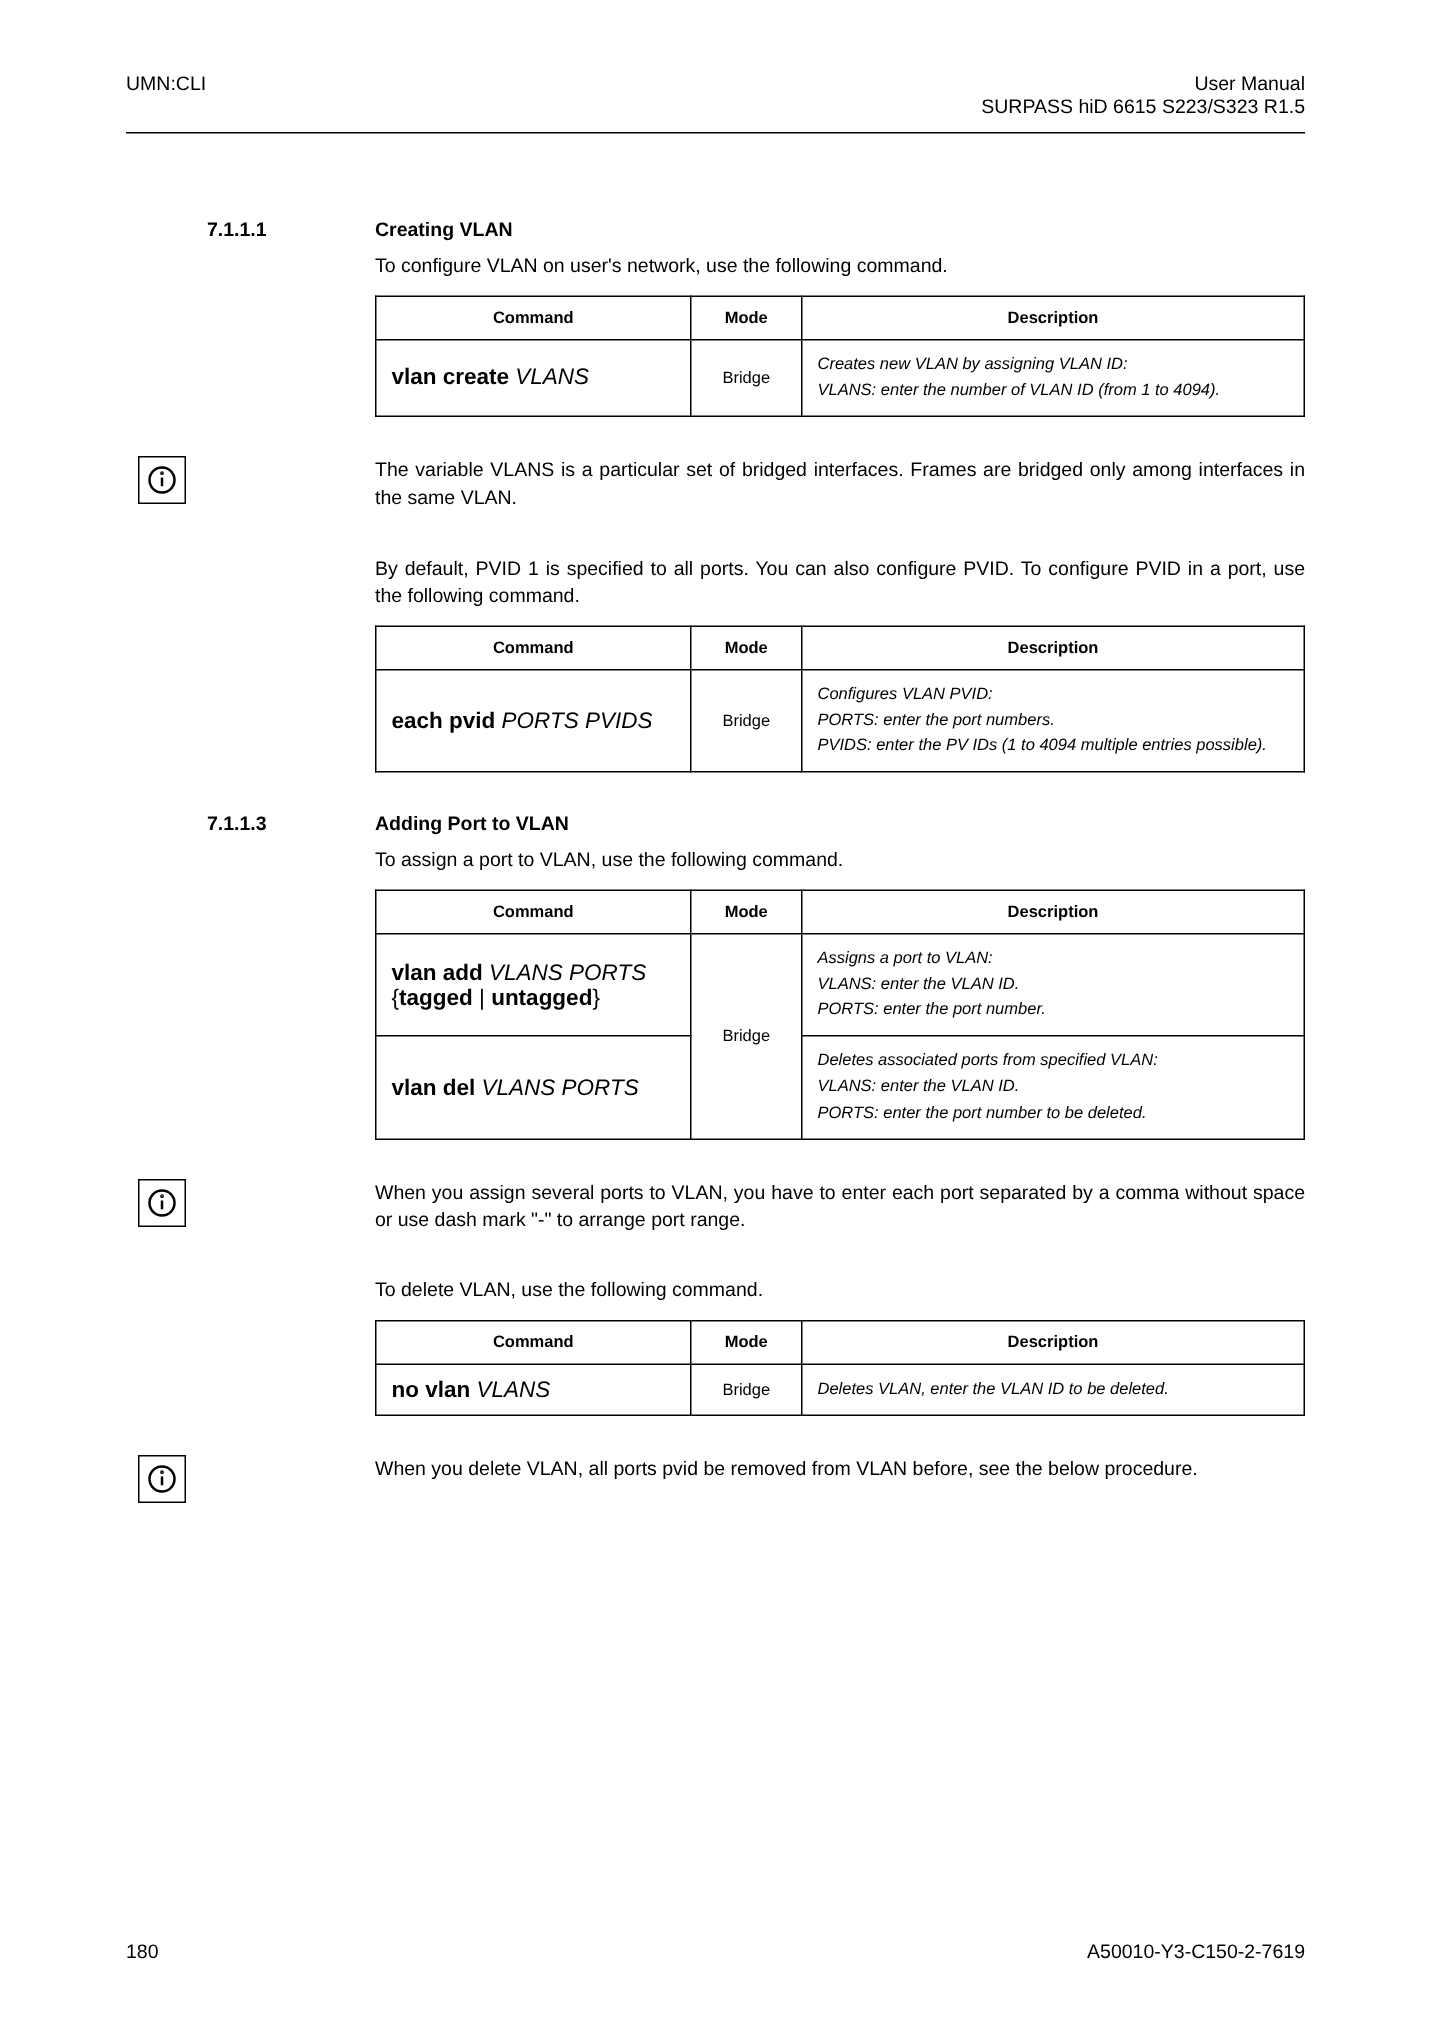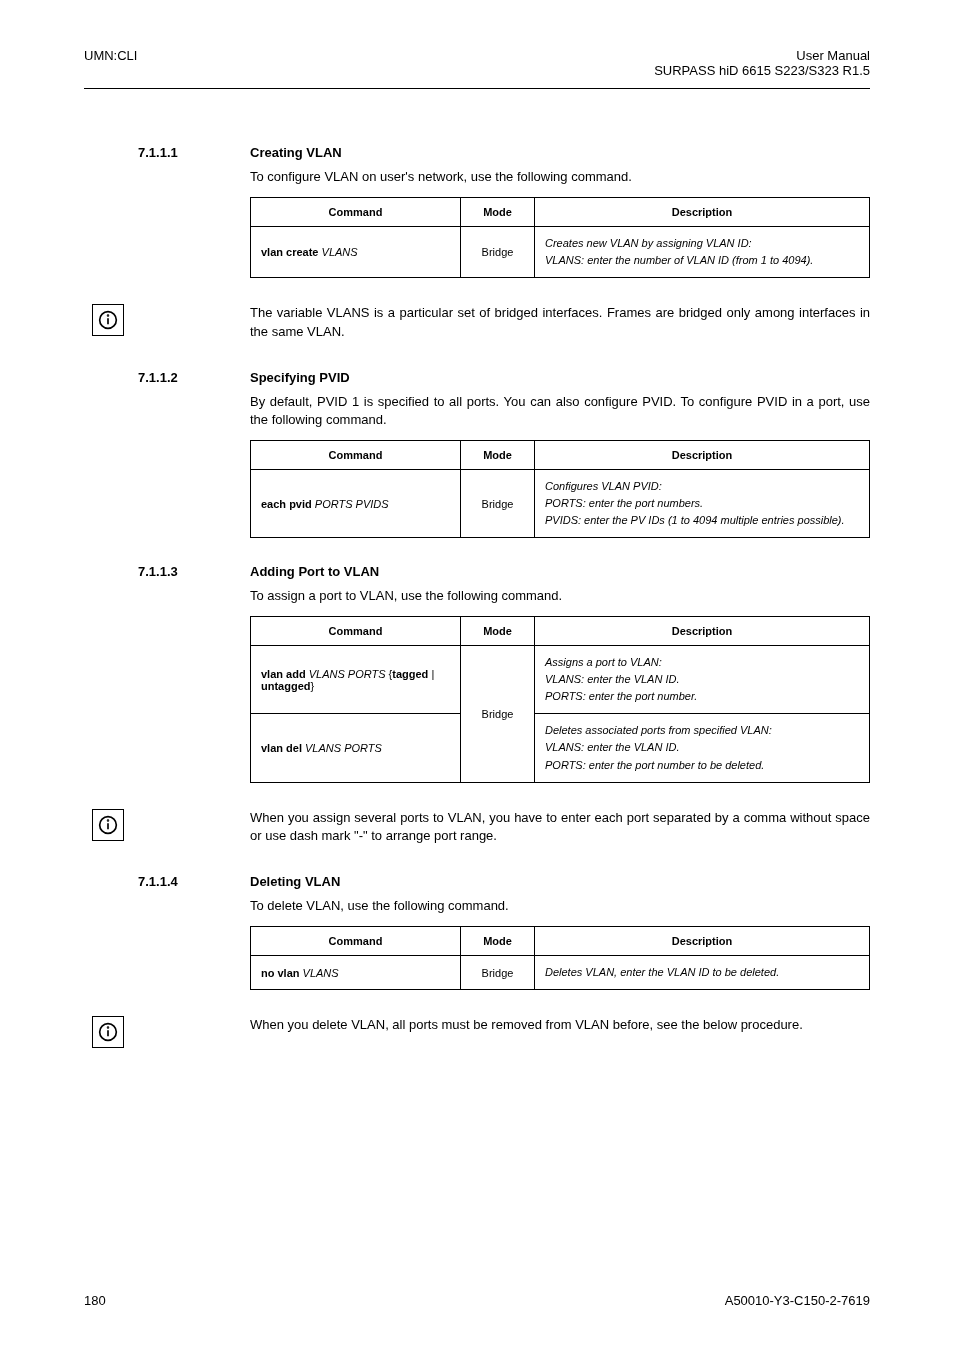"vlan create VLANS" .cmd-font { font-size: 11px -> 15px }
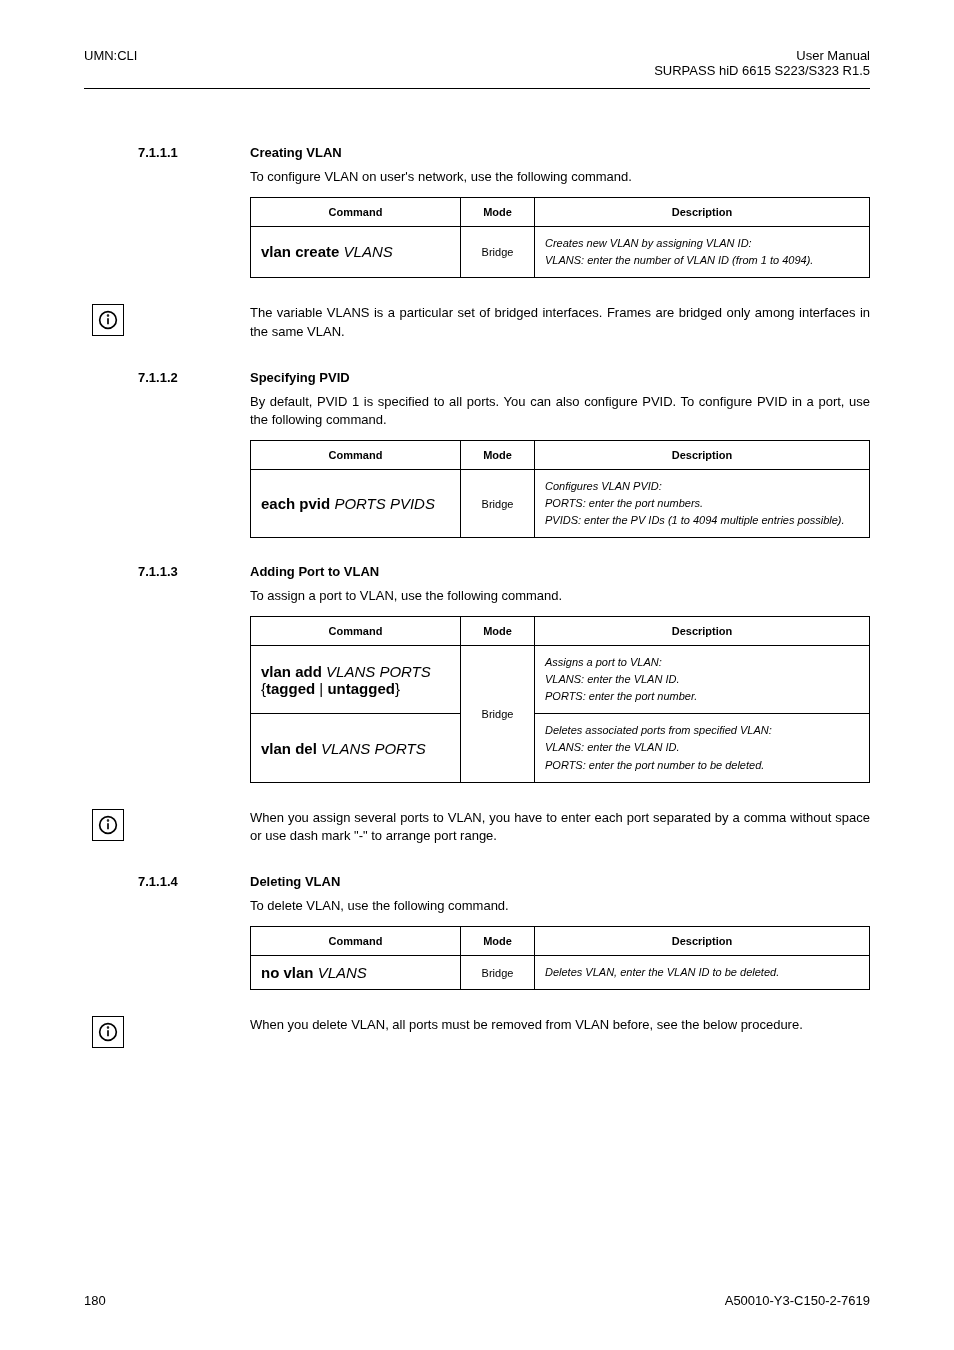"7.1.1.2" div.section-heading { html: <div> <span>7.1.1.2</span> <span>Specifying PVID</span> </div> -> none }
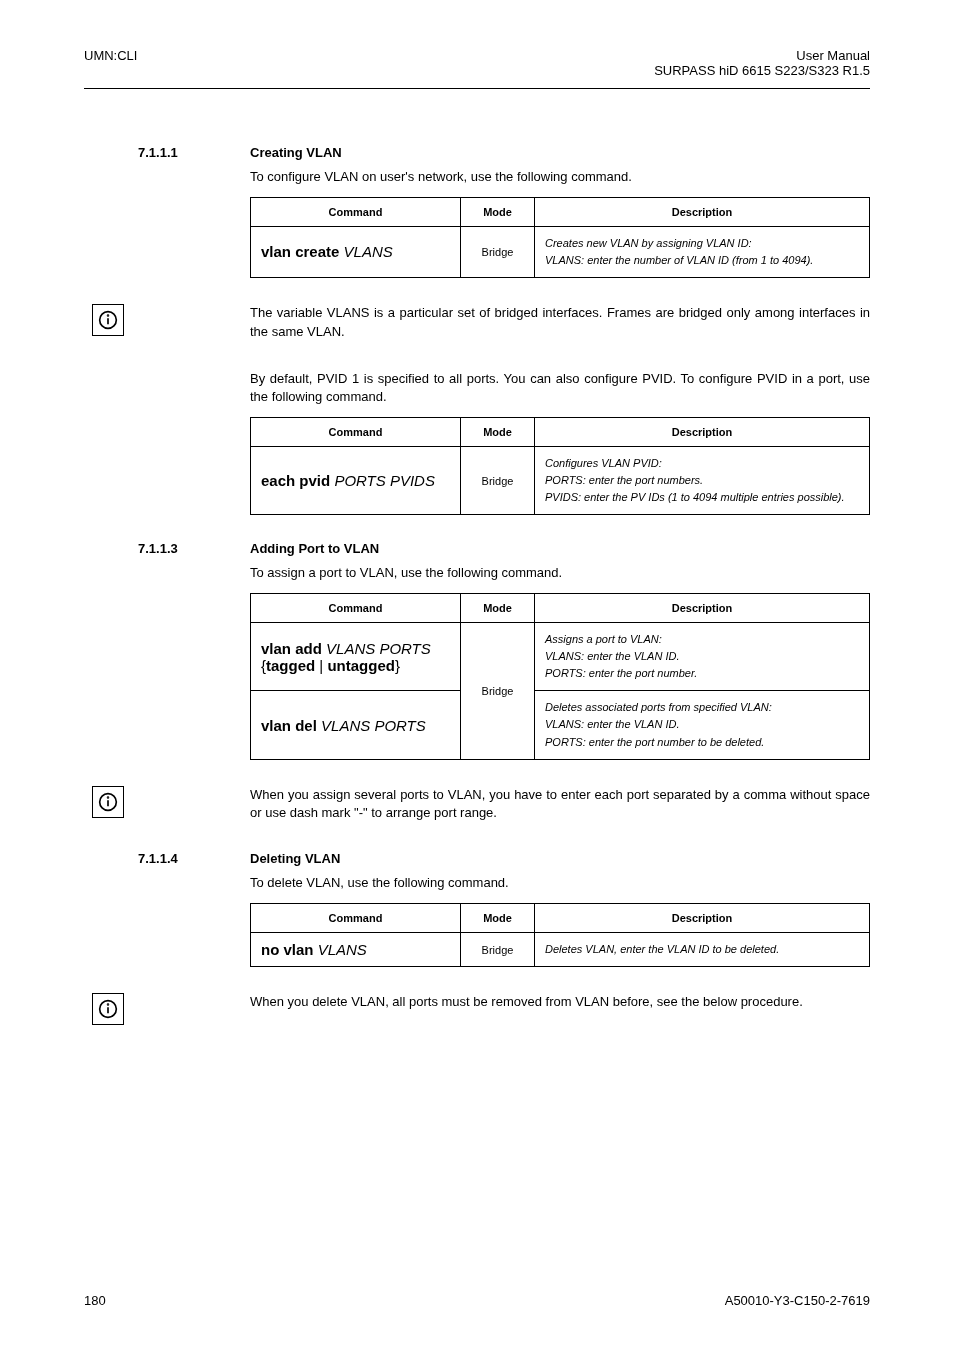"7.1.1.4" div.section-heading { html: <div> <span>7.1.1.4</span> <span>Deleting VLAN</span> </div> -> none }
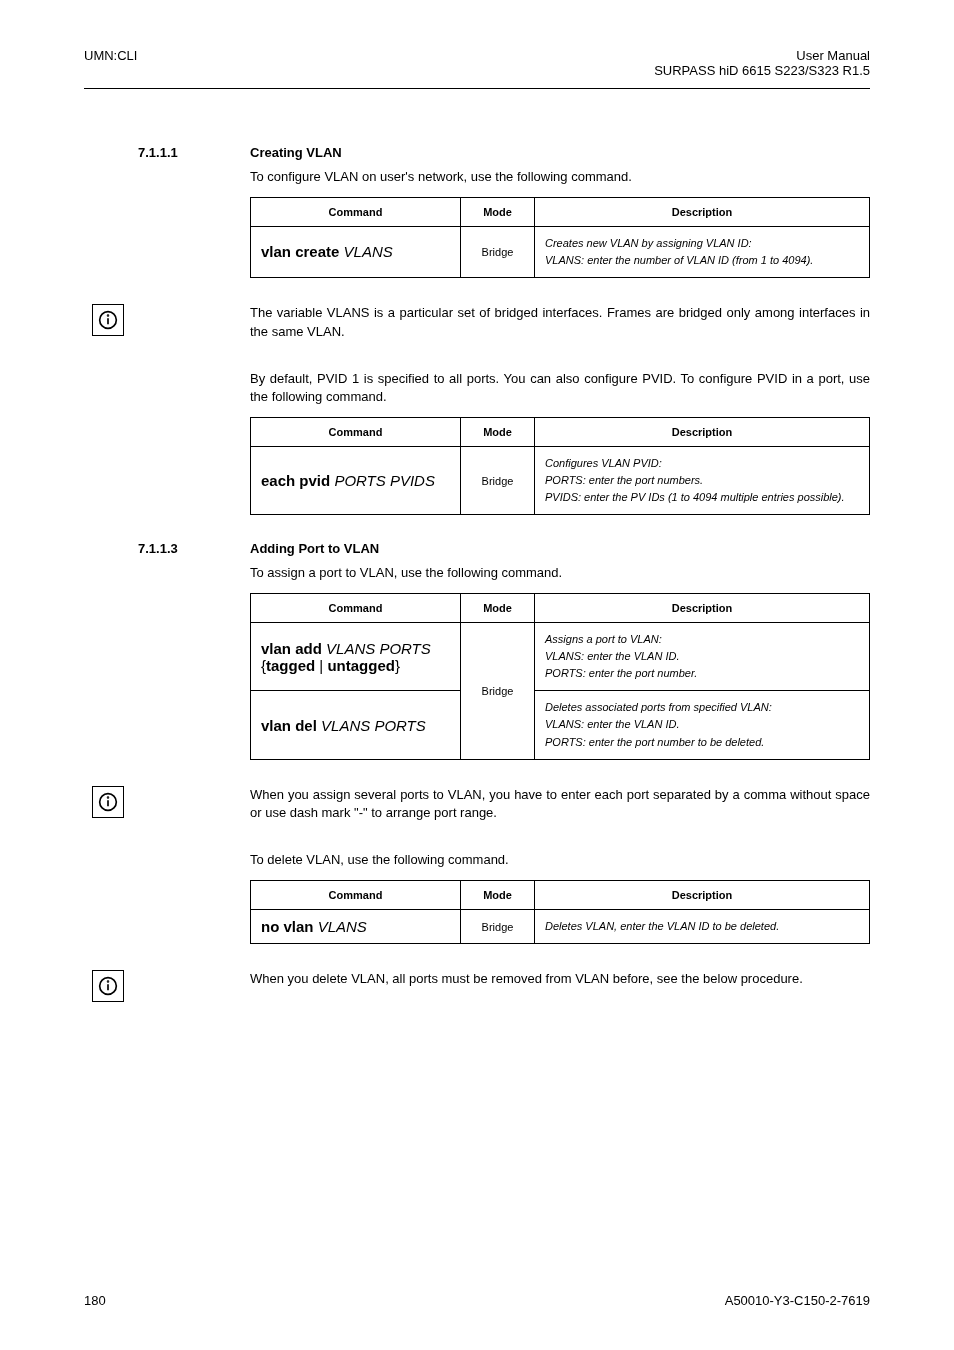"When you delete VLAN, all" p.body-text { text: must -> pvid }
